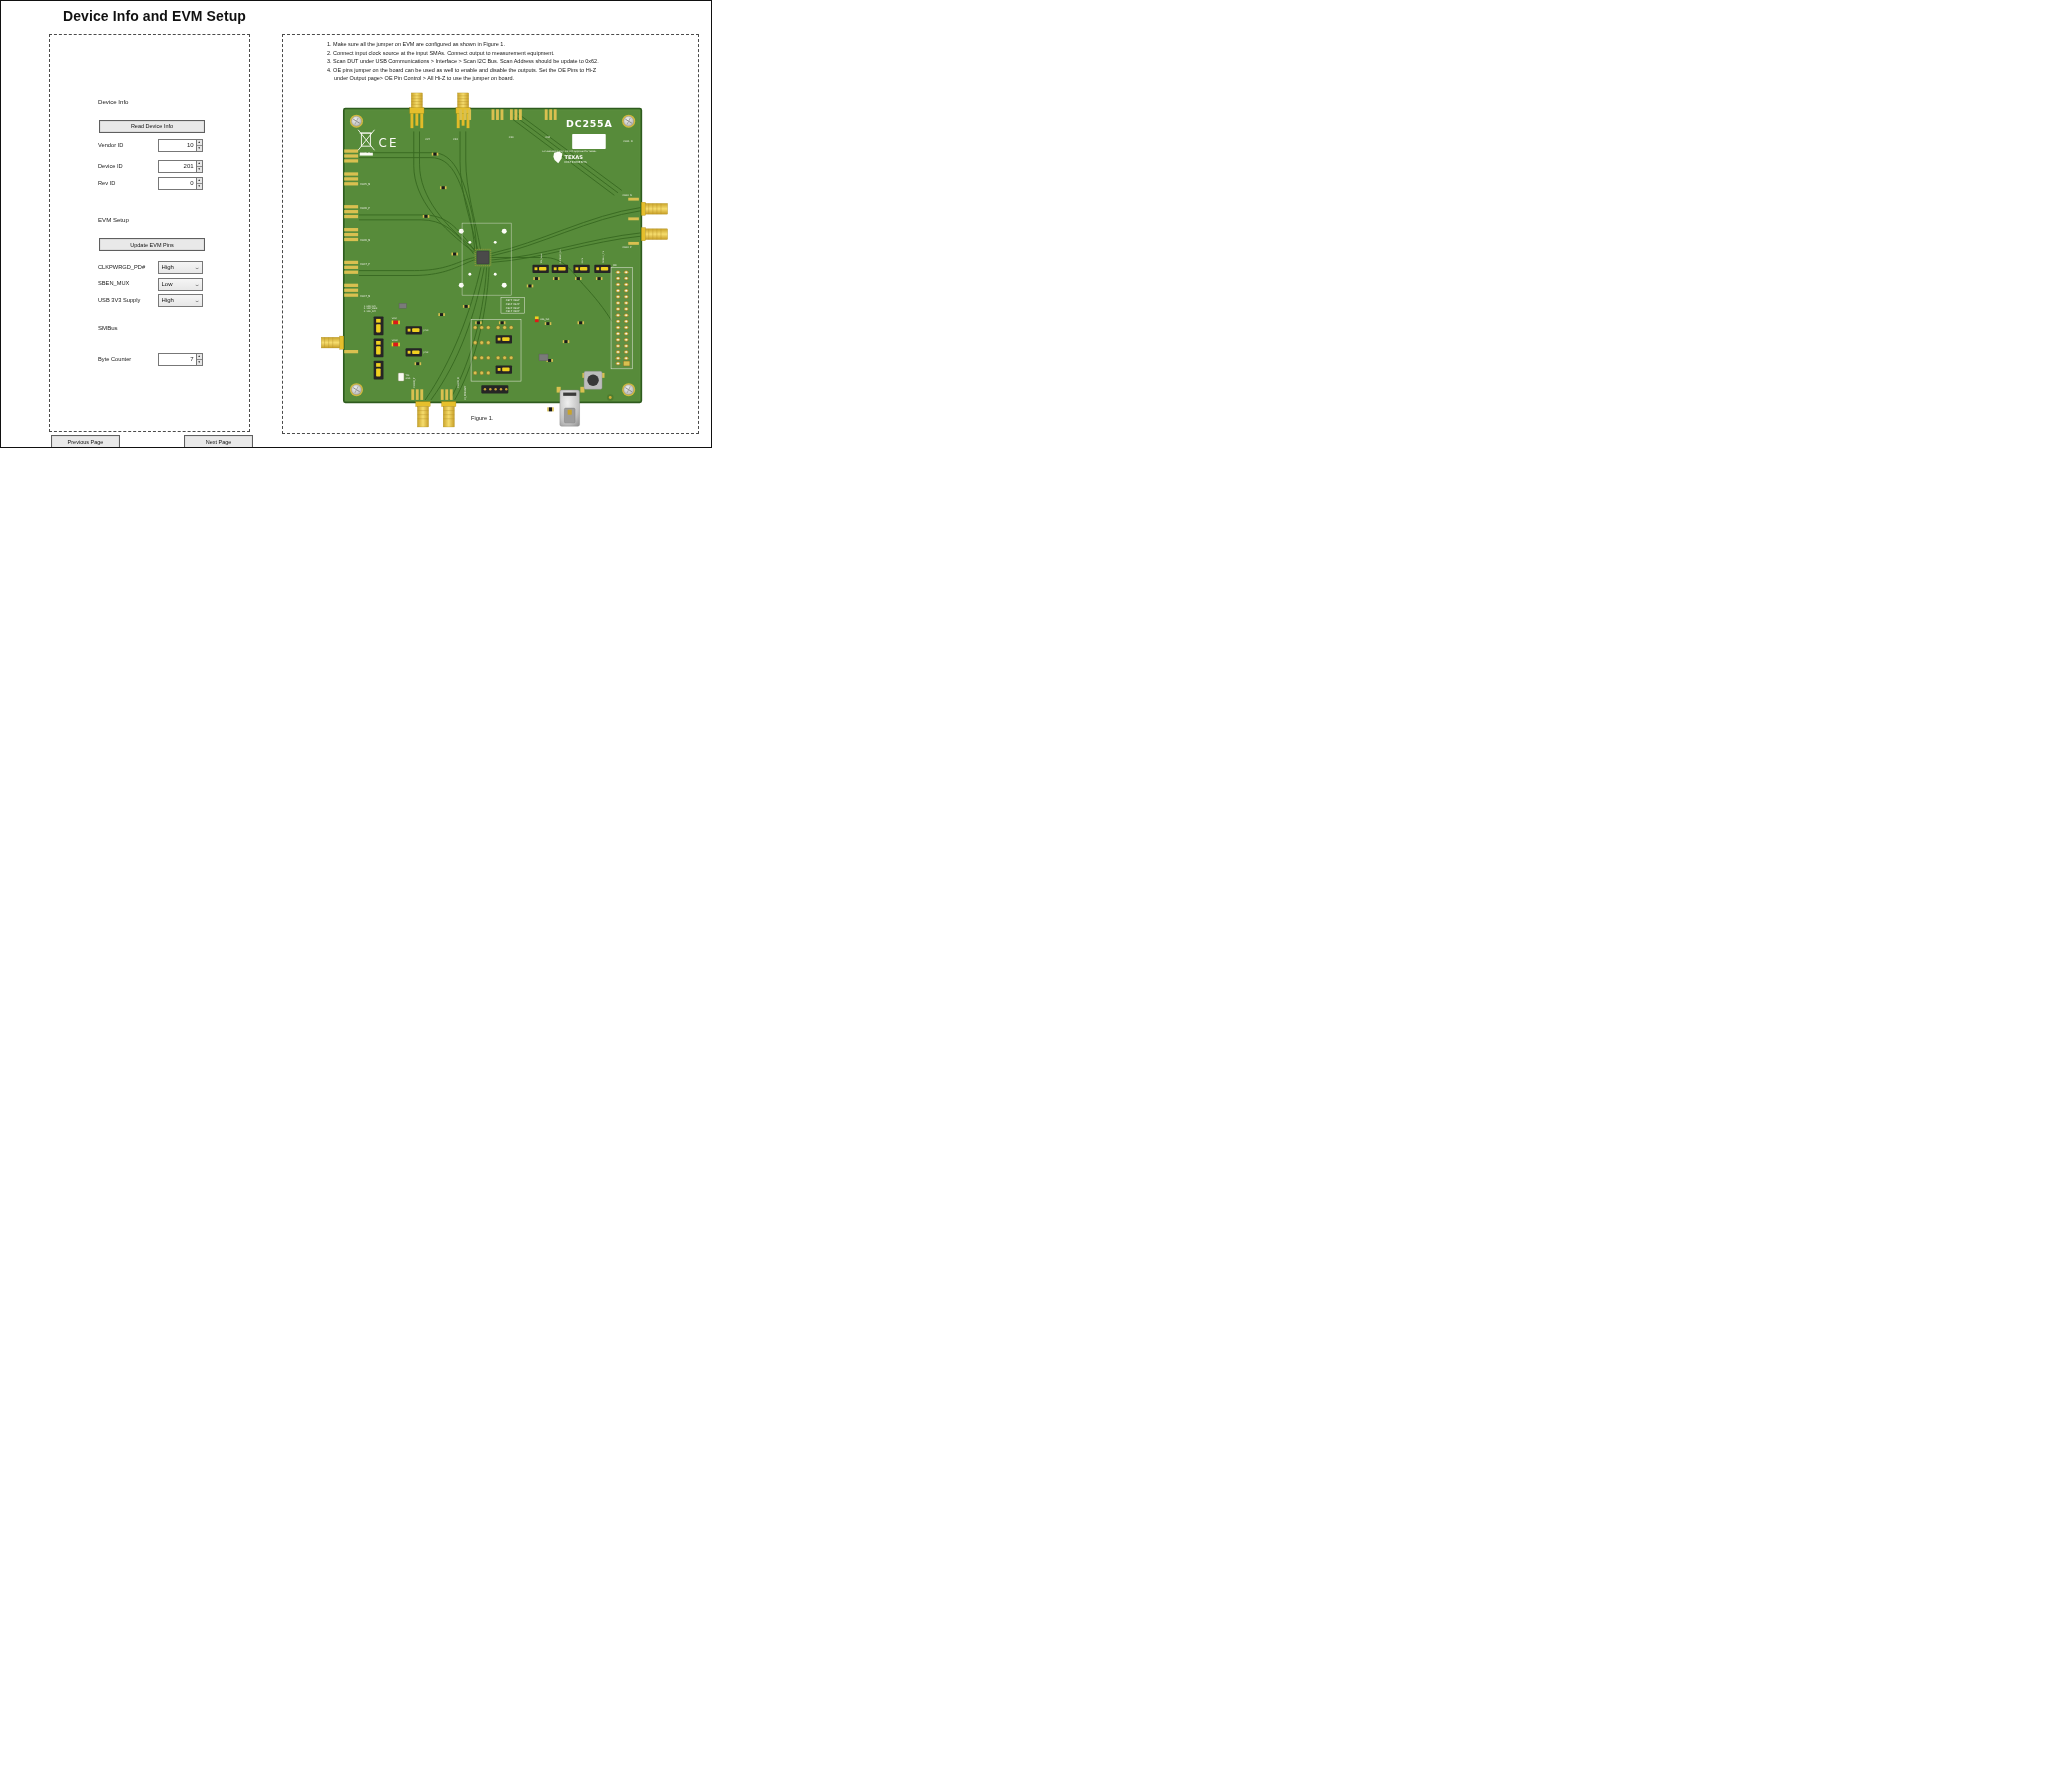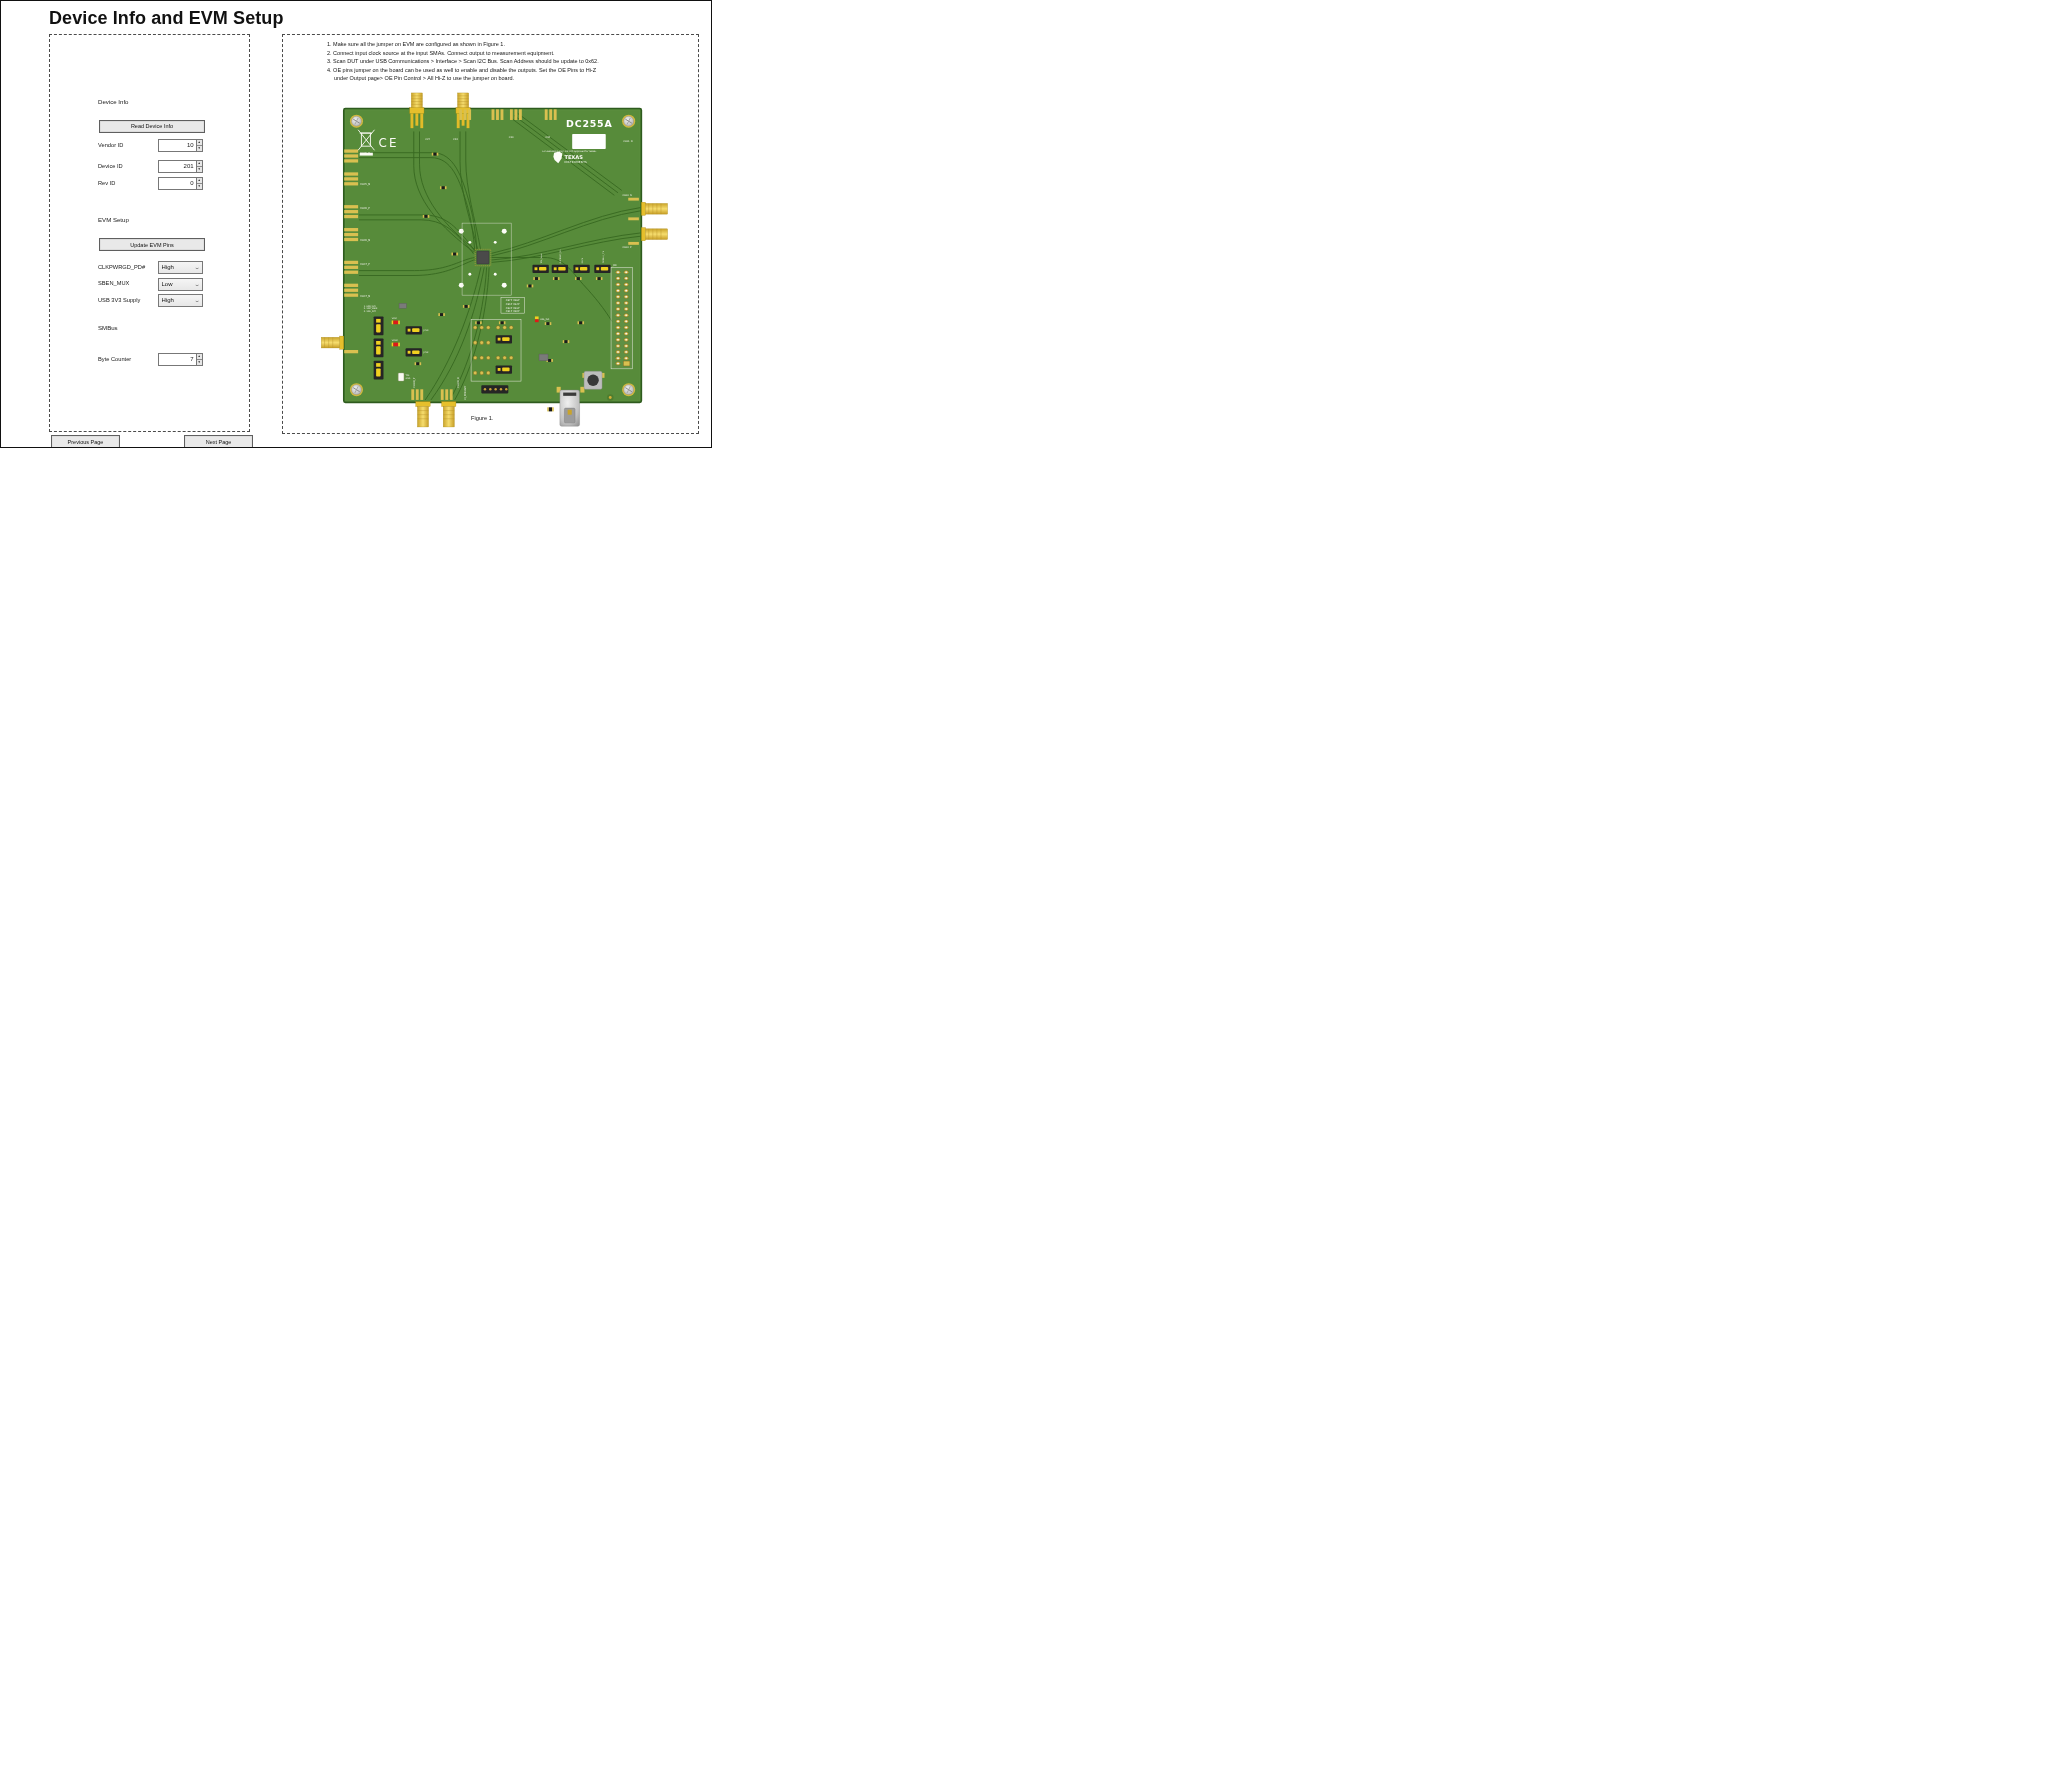"Device Info and EVM Setup" #page-title { font-size: 18px -> 14px; left: 48px -> 62px }
